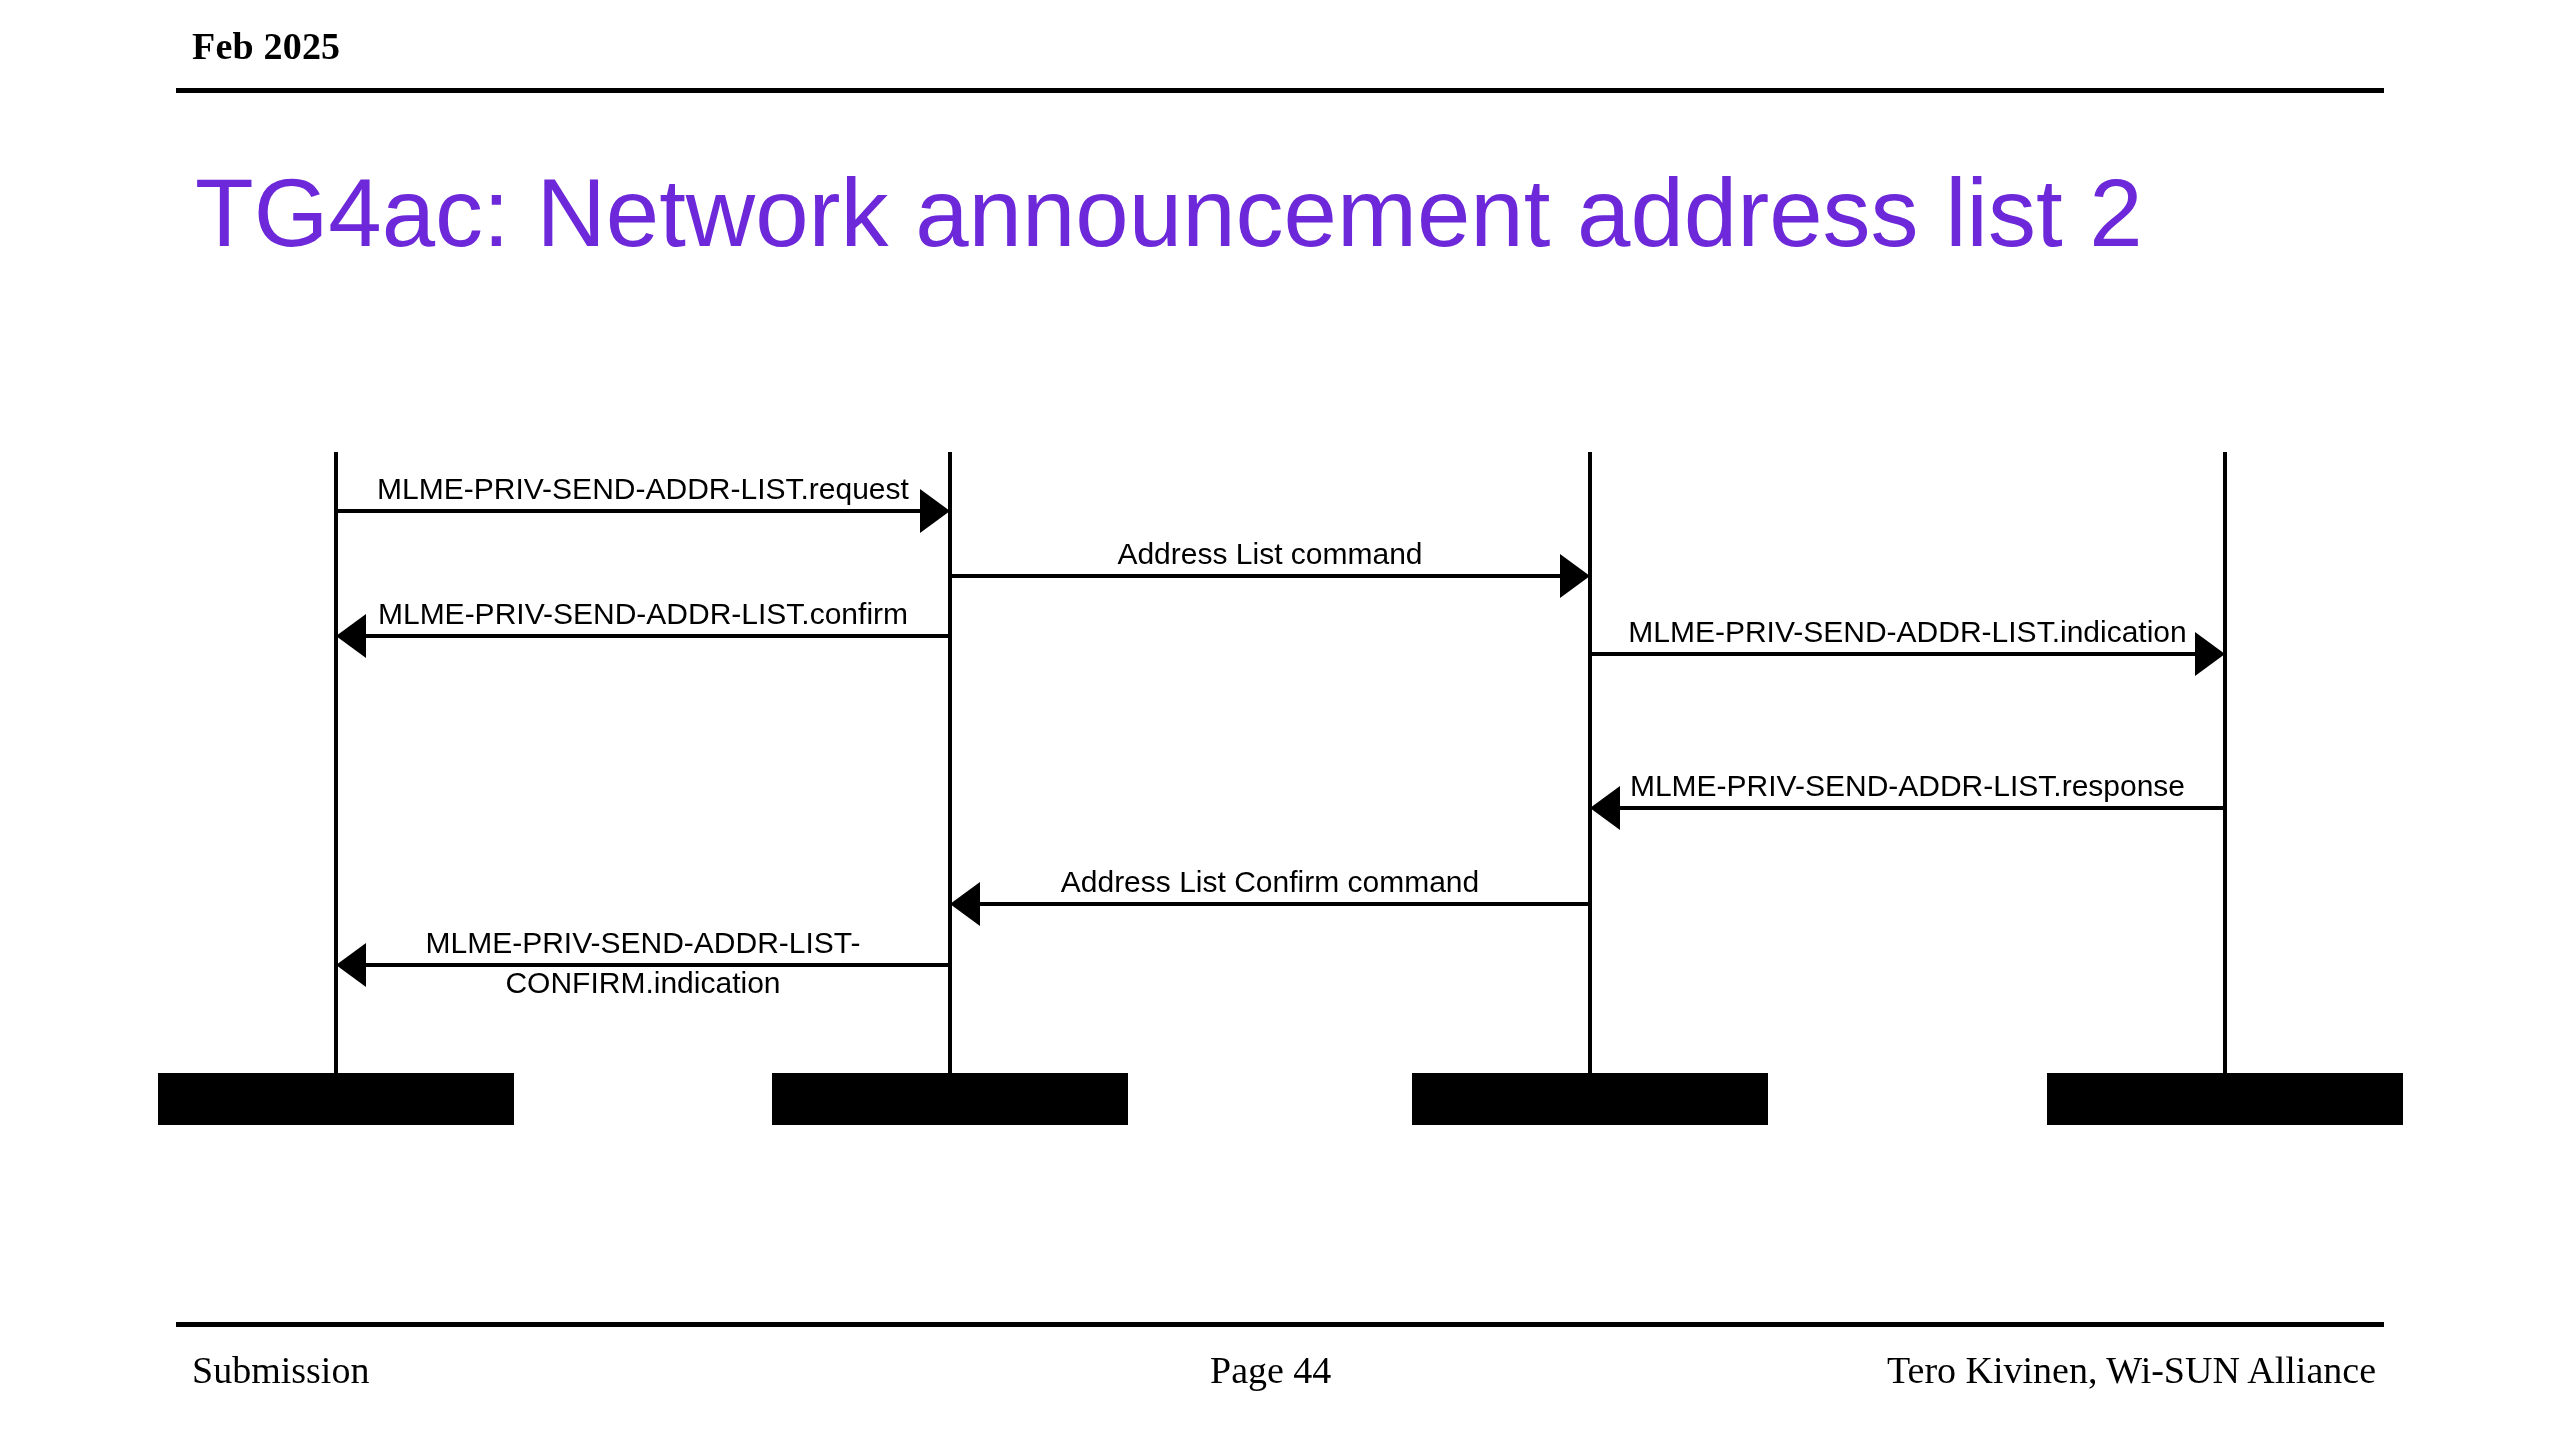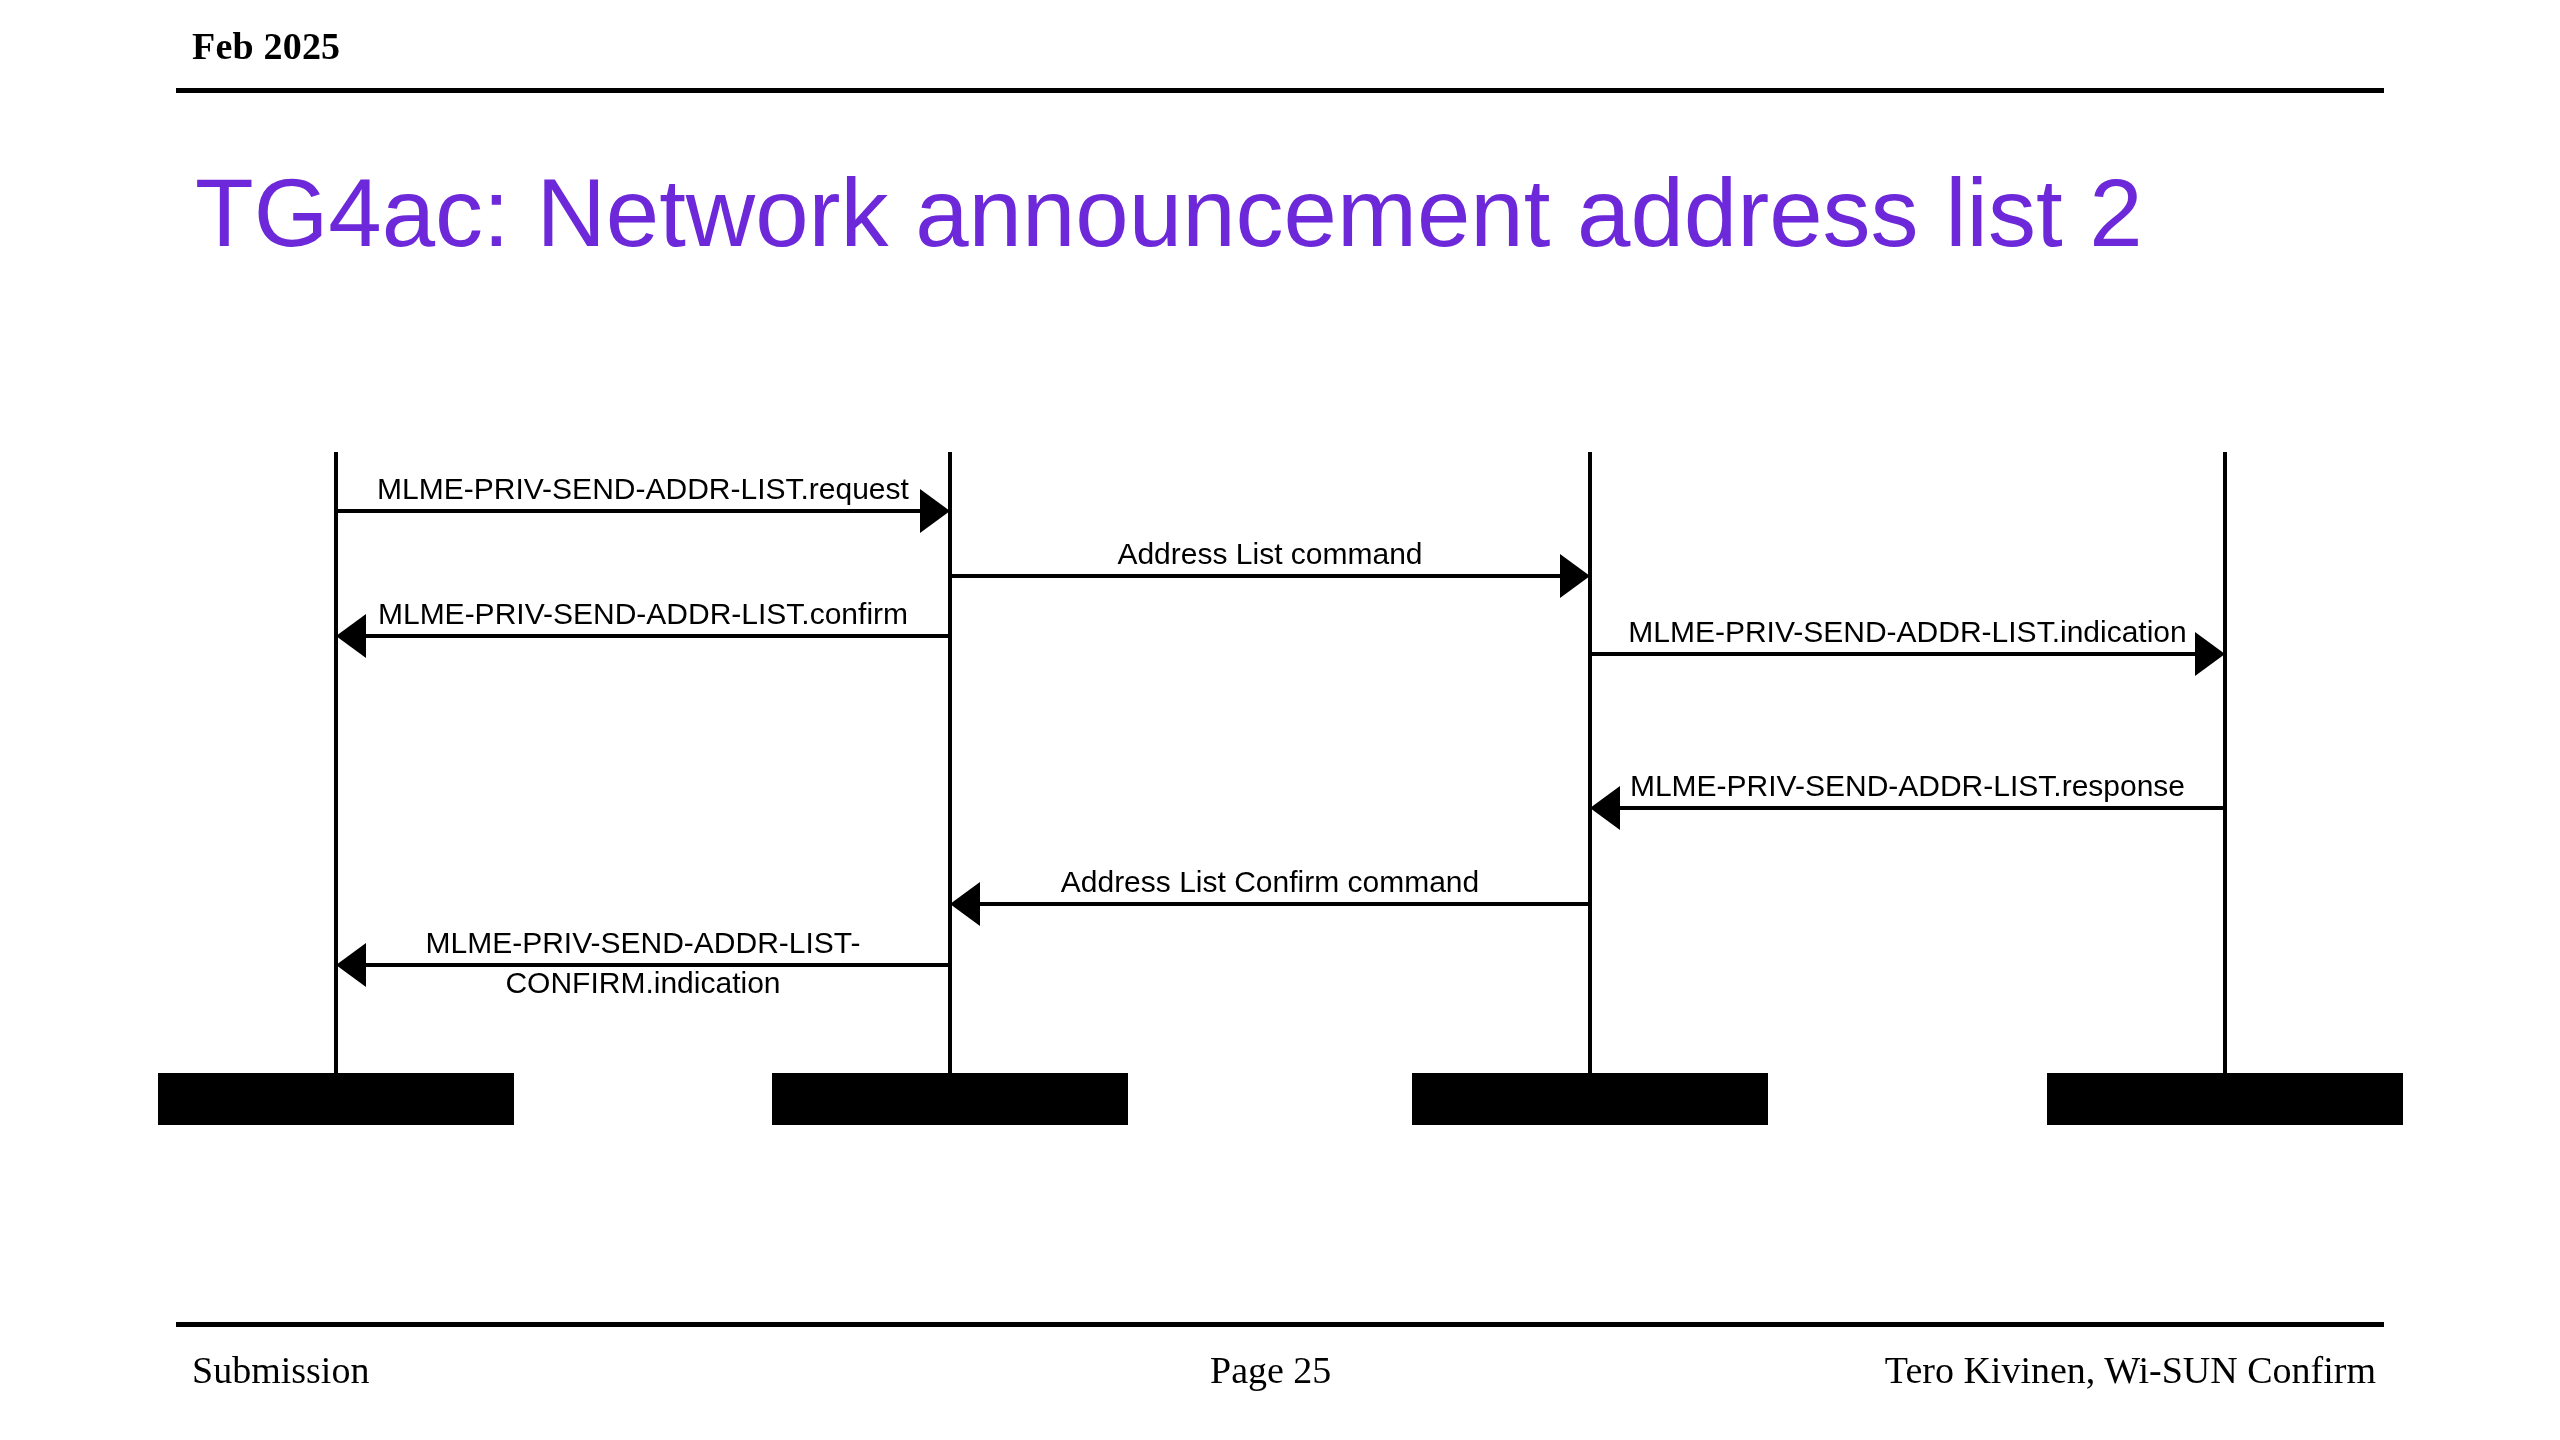"Page 25" div.ftr-text { text: 25 -> 44 }
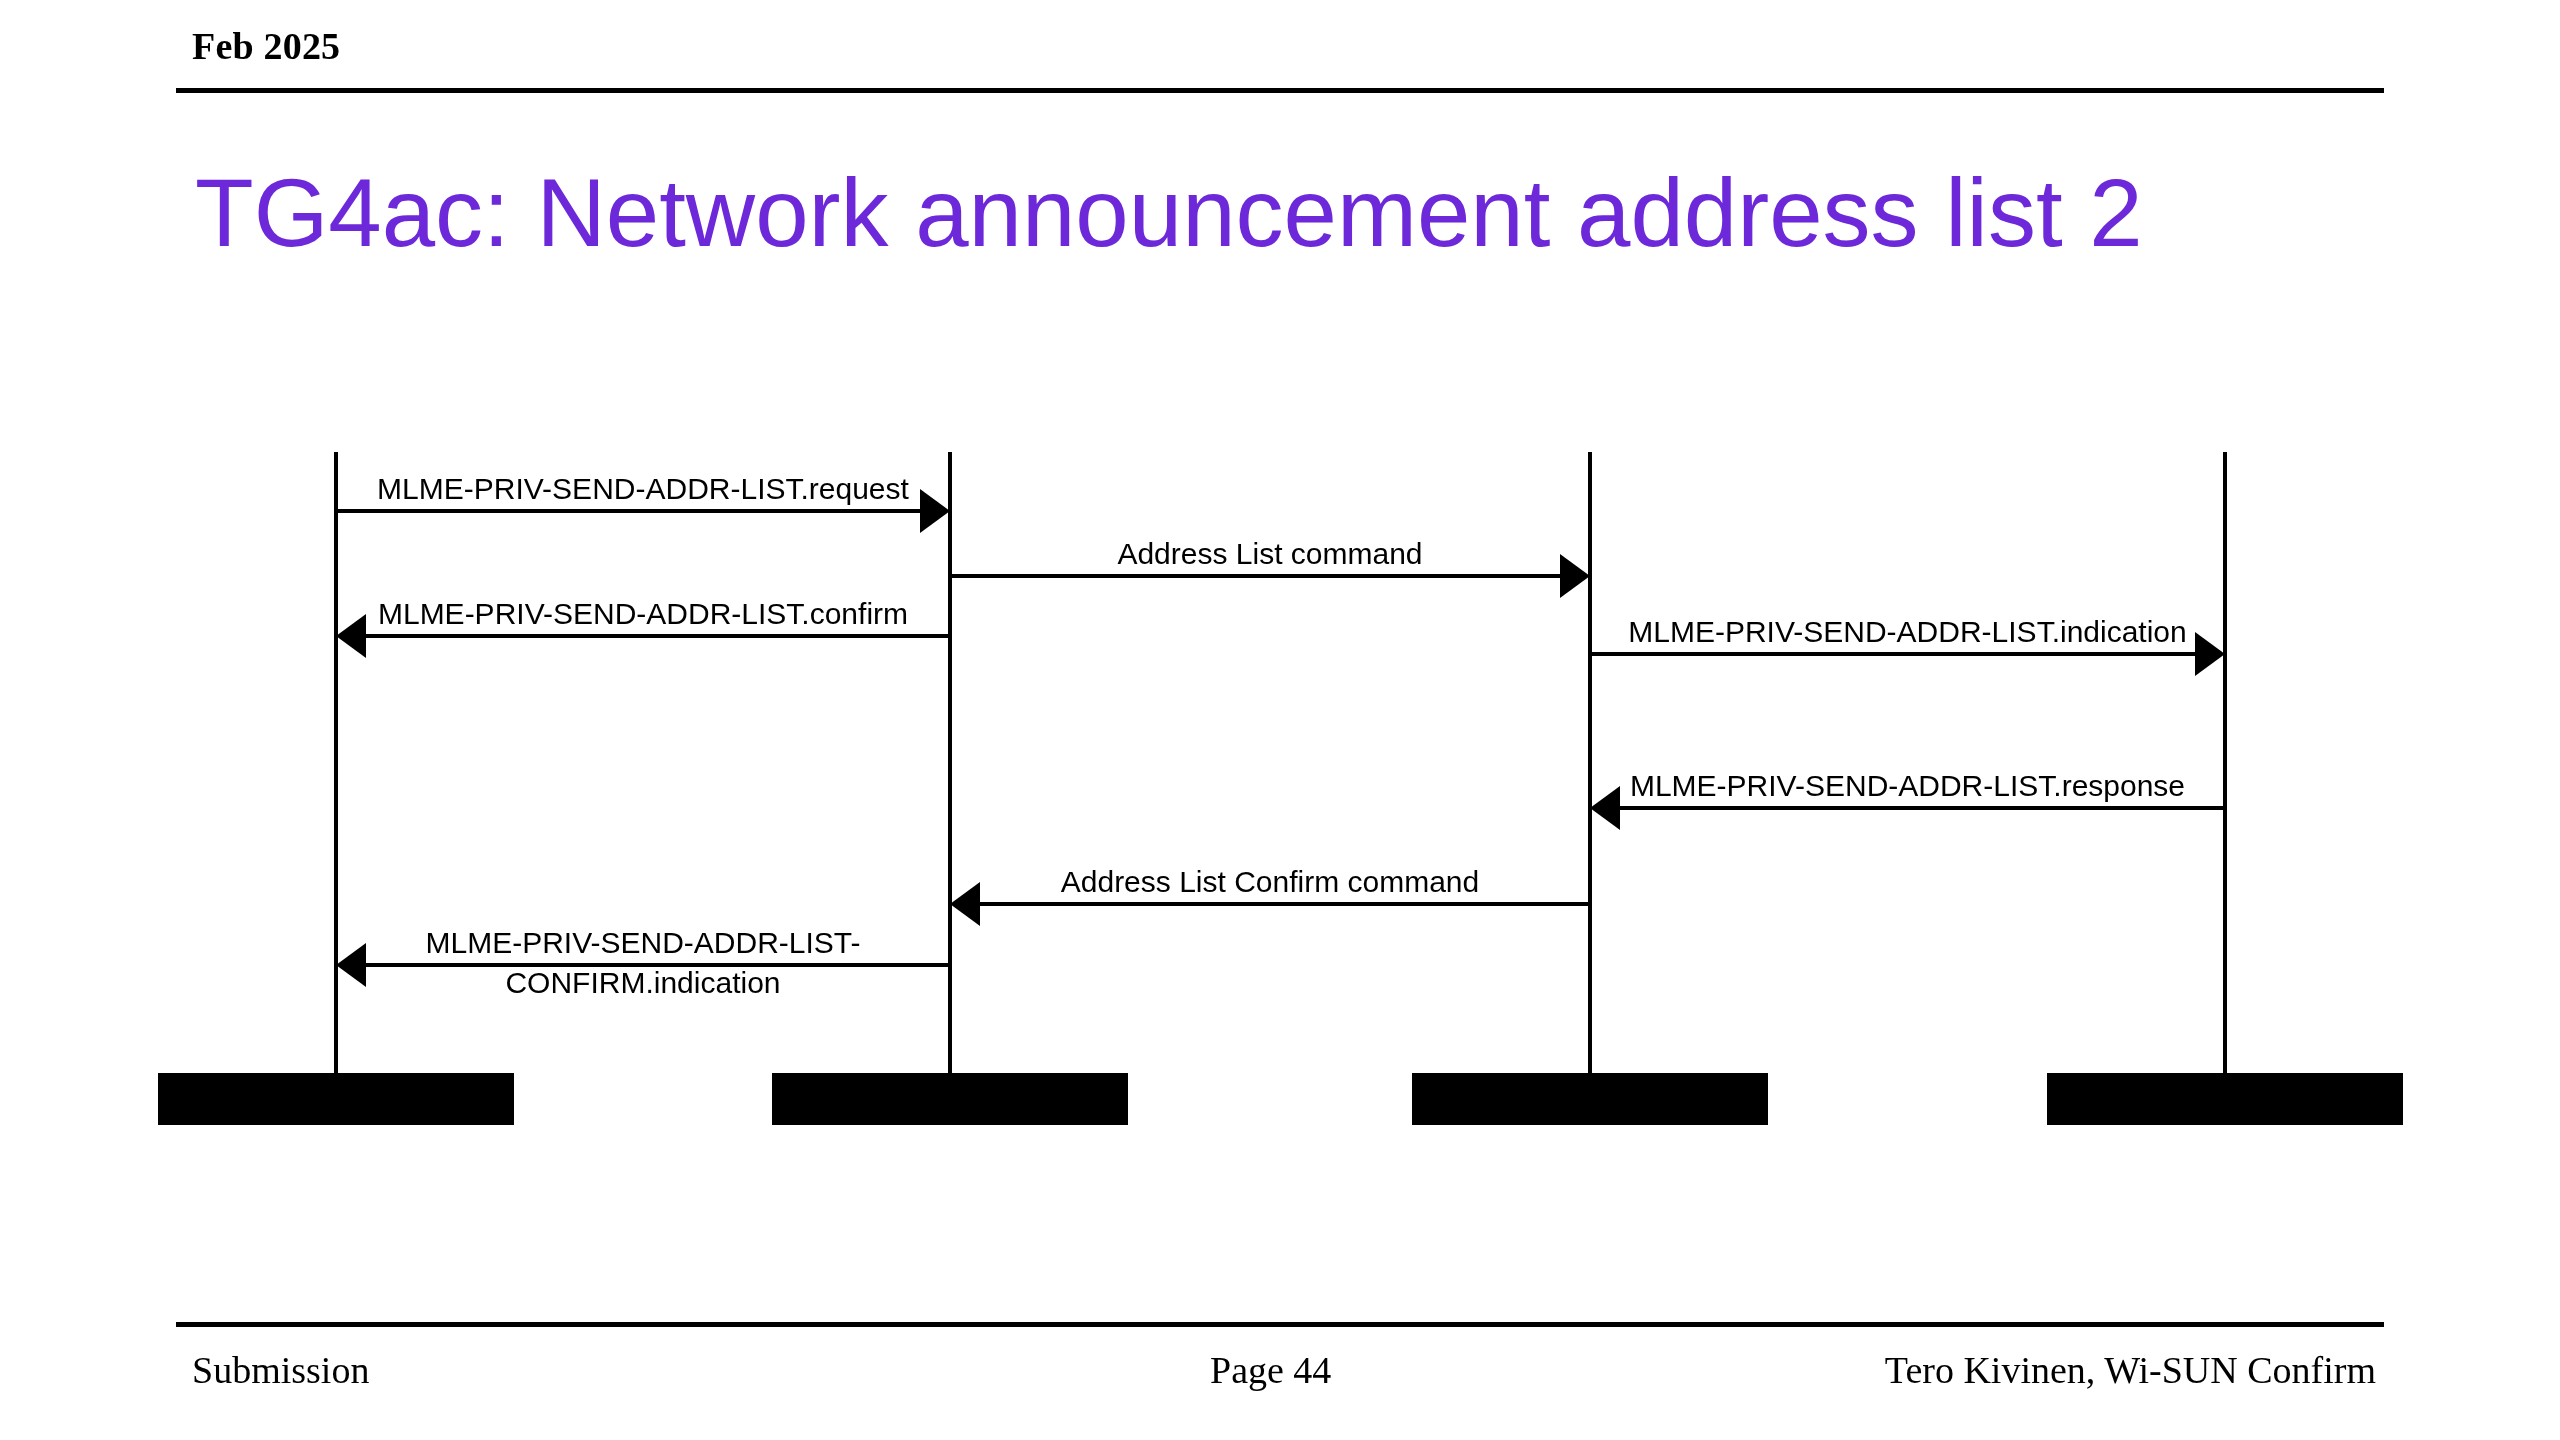"Tero Kivinen, Wi-SUN Confirm" div.ftr-text { text: Confirm -> Alliance }
